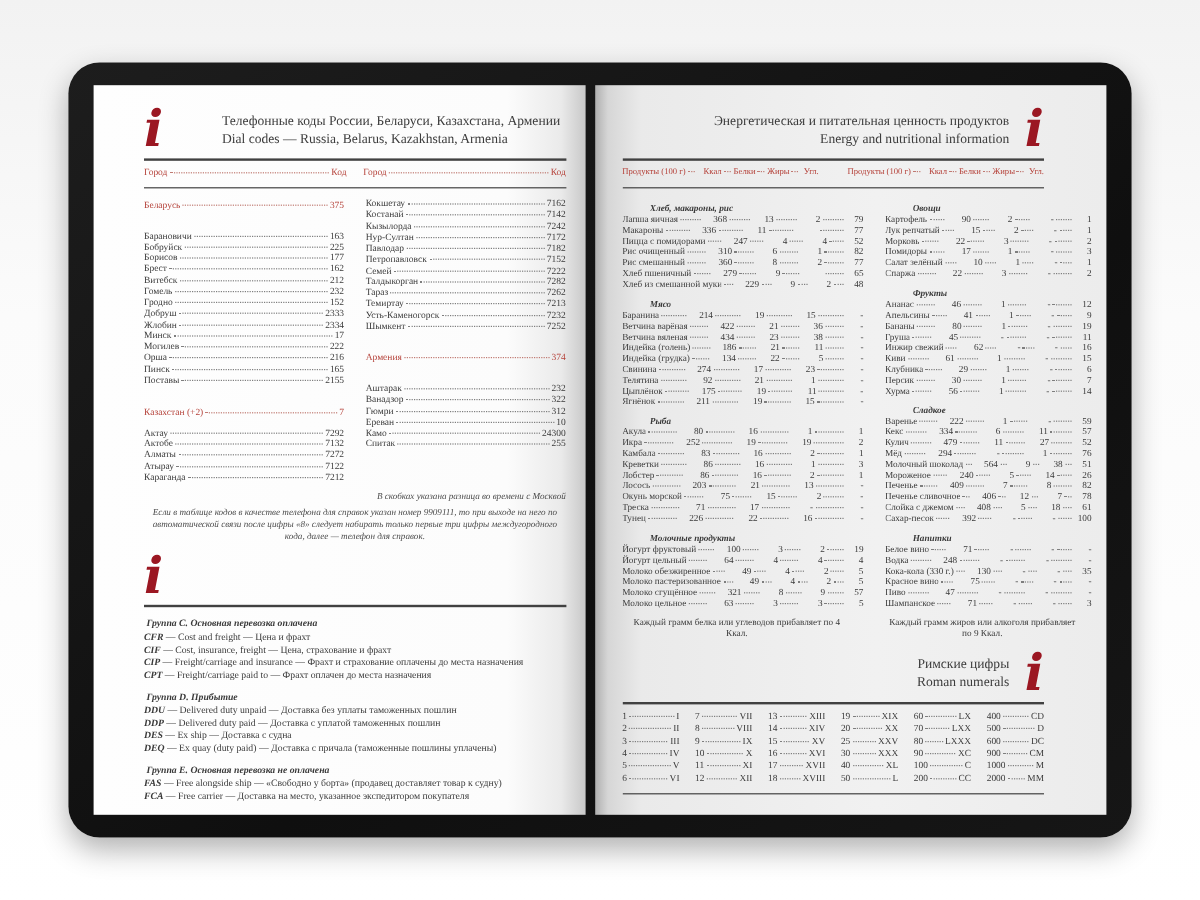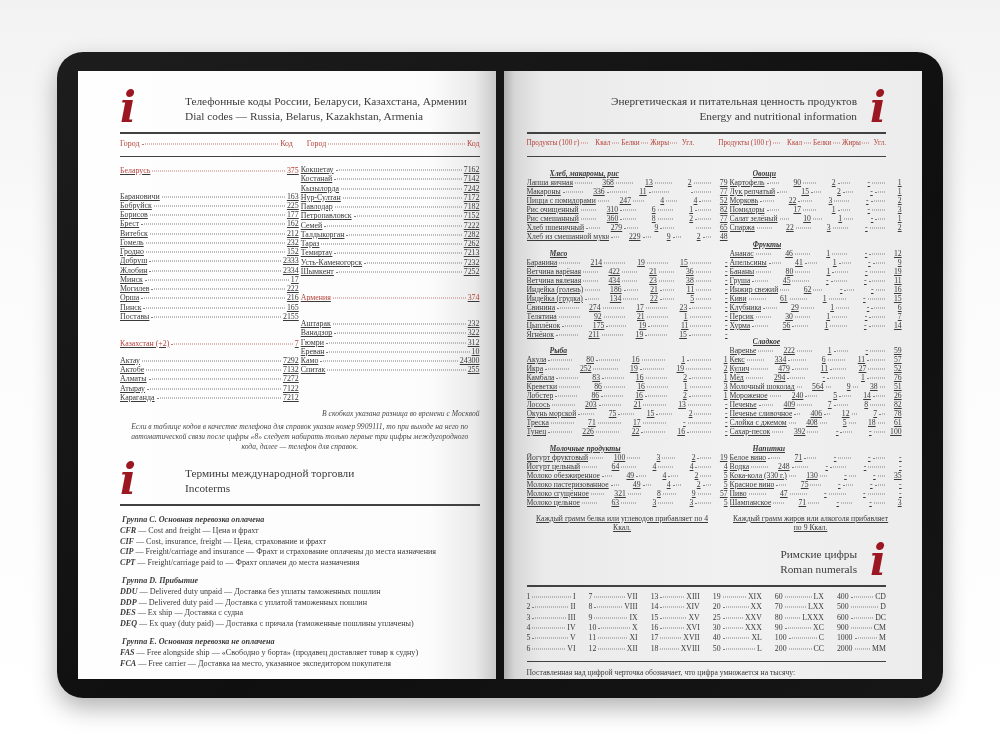"Энергетическая и питательная ценность" .page-right { padding: 20px 36px 0 23px -> 20px 52px 0 23px }
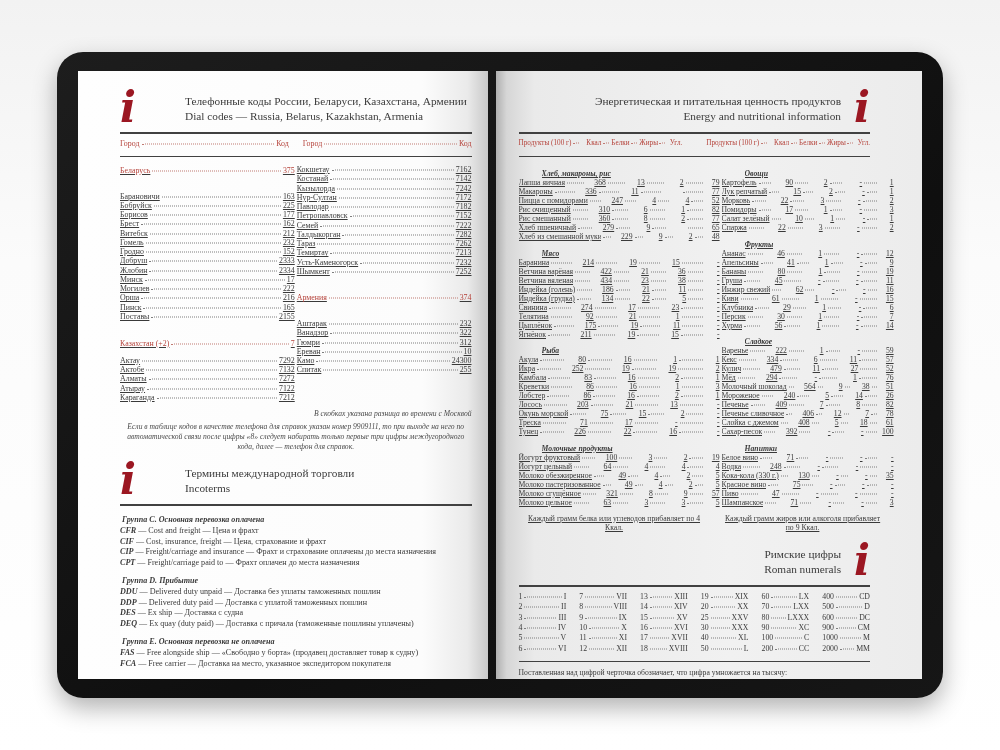"Беларусь" .cols { gap: 2px -> 18px; text-decoration: underline -> none }
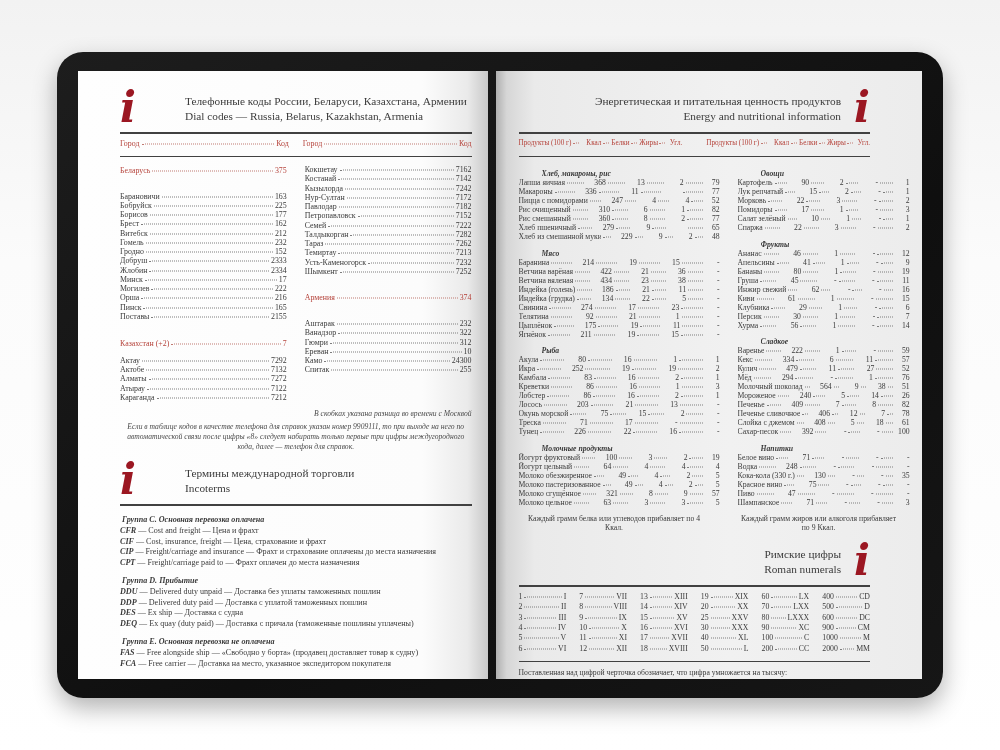"Термины международной торговли" div.titles { html: <div> <div>Термины международной торговли</div> <div>Incoterms</div> </div> -> none }
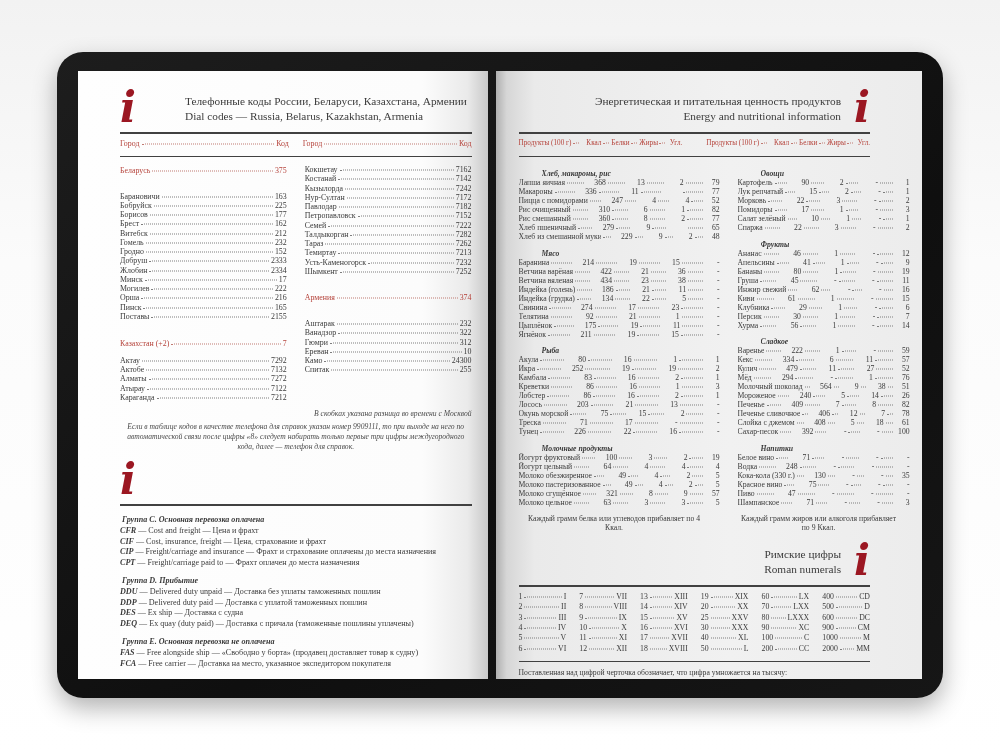"Поставленная над цифрой черточка" div.roman-note { html: <div> <div>Поставленная над цифрой черточка обозначает, что цифра умножается на тысячу:</div> <div>V̄ = 5000, D̄ = 500000, M̄ = 1000000</div> </div> -> none }
